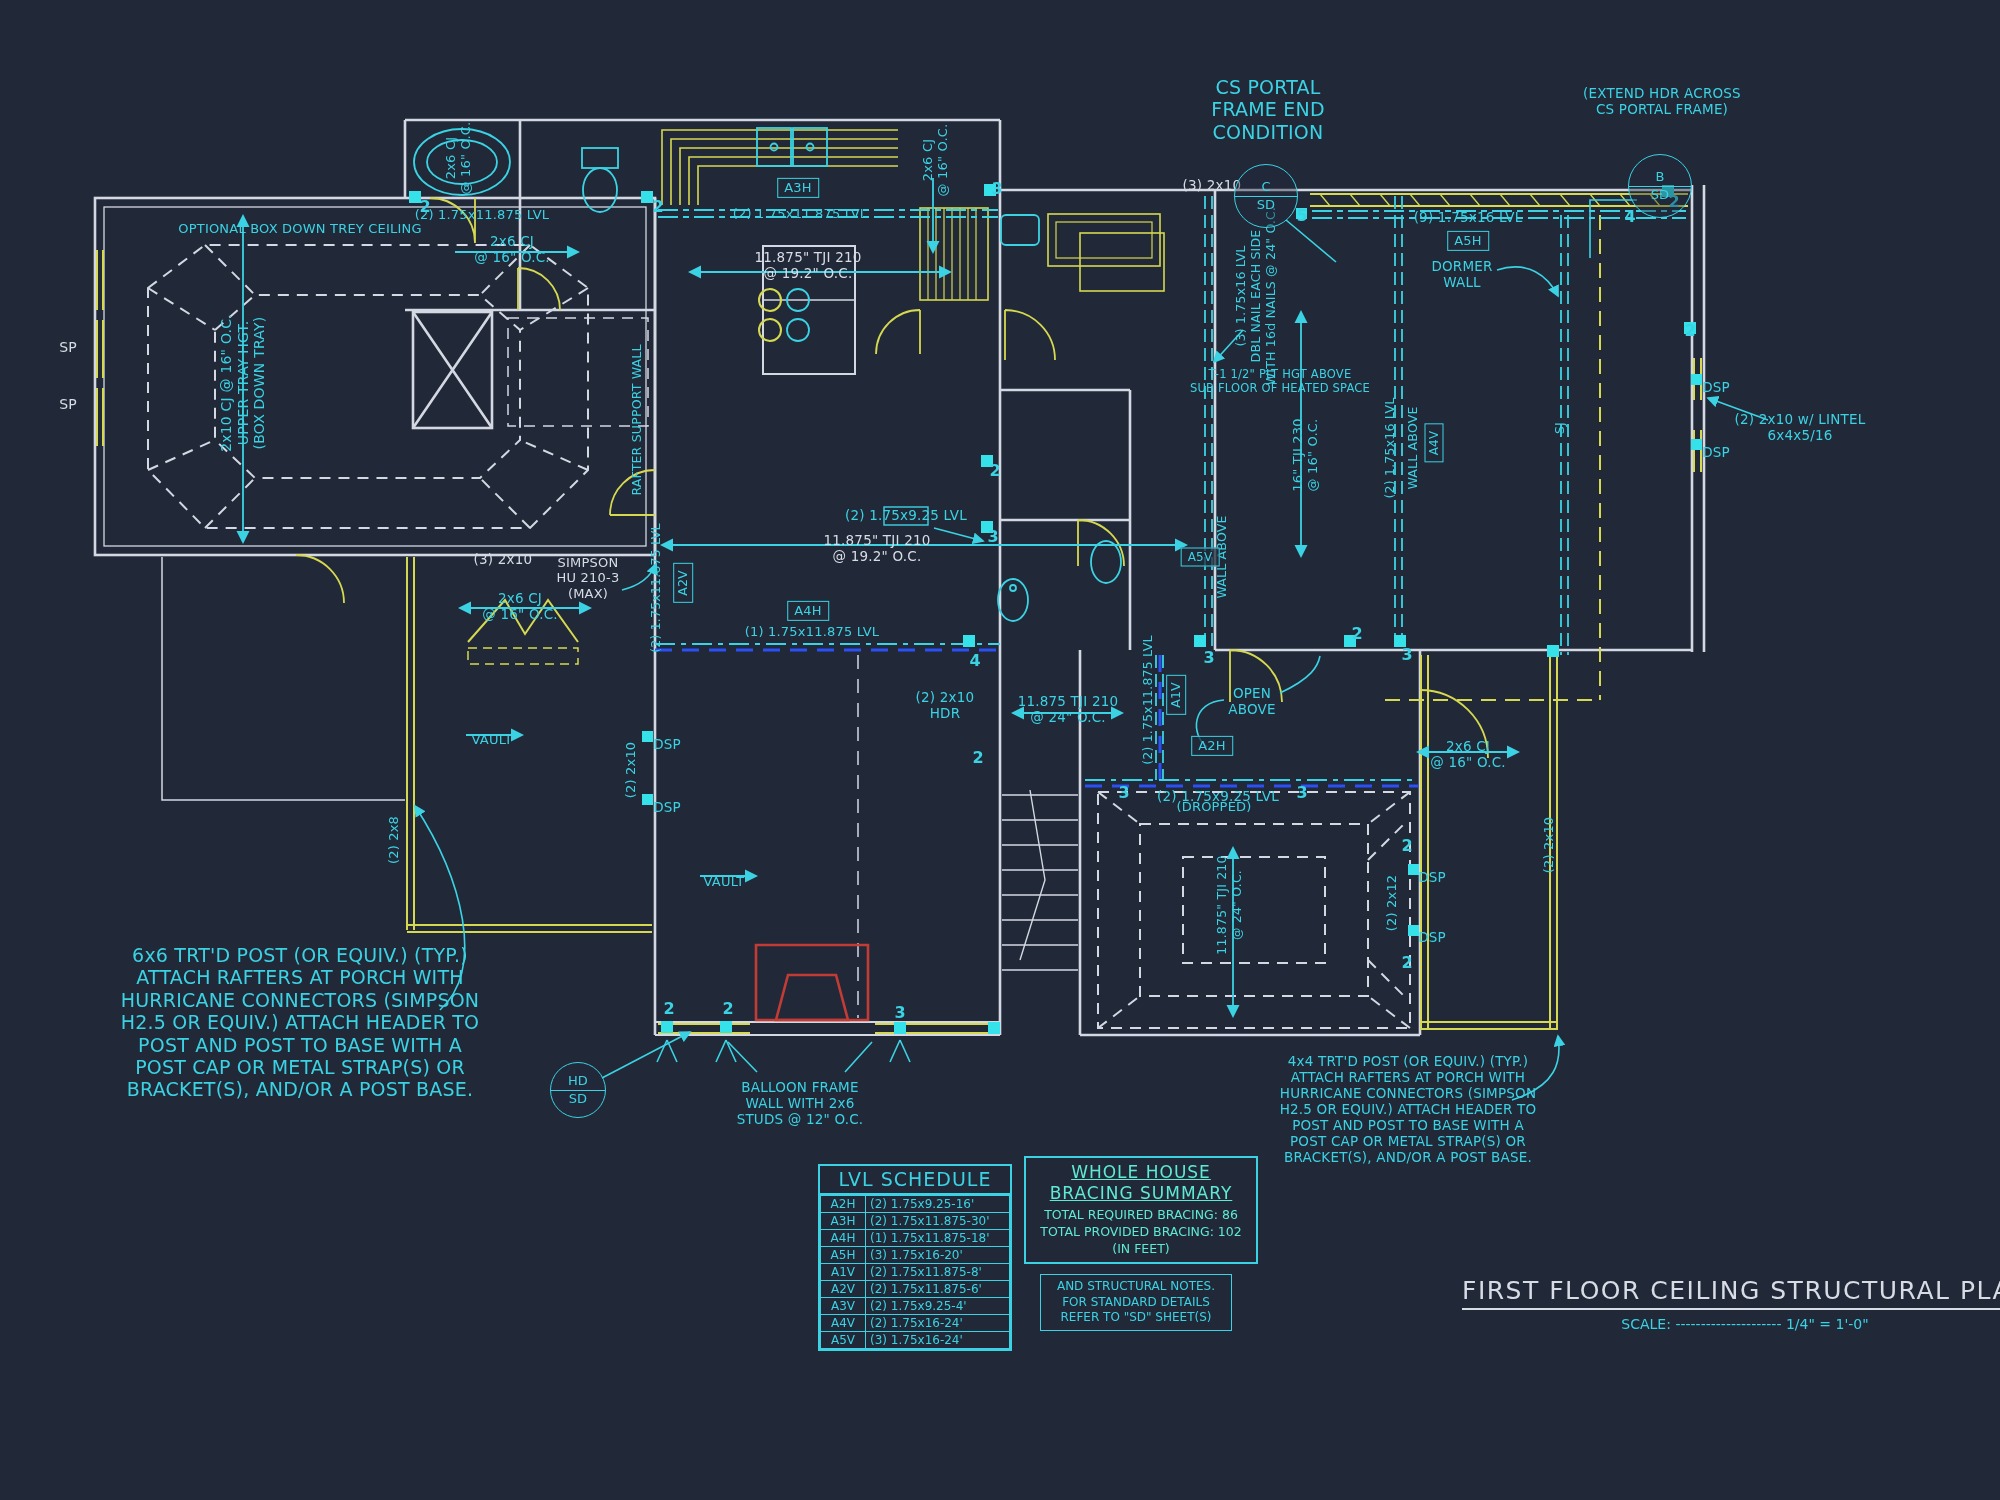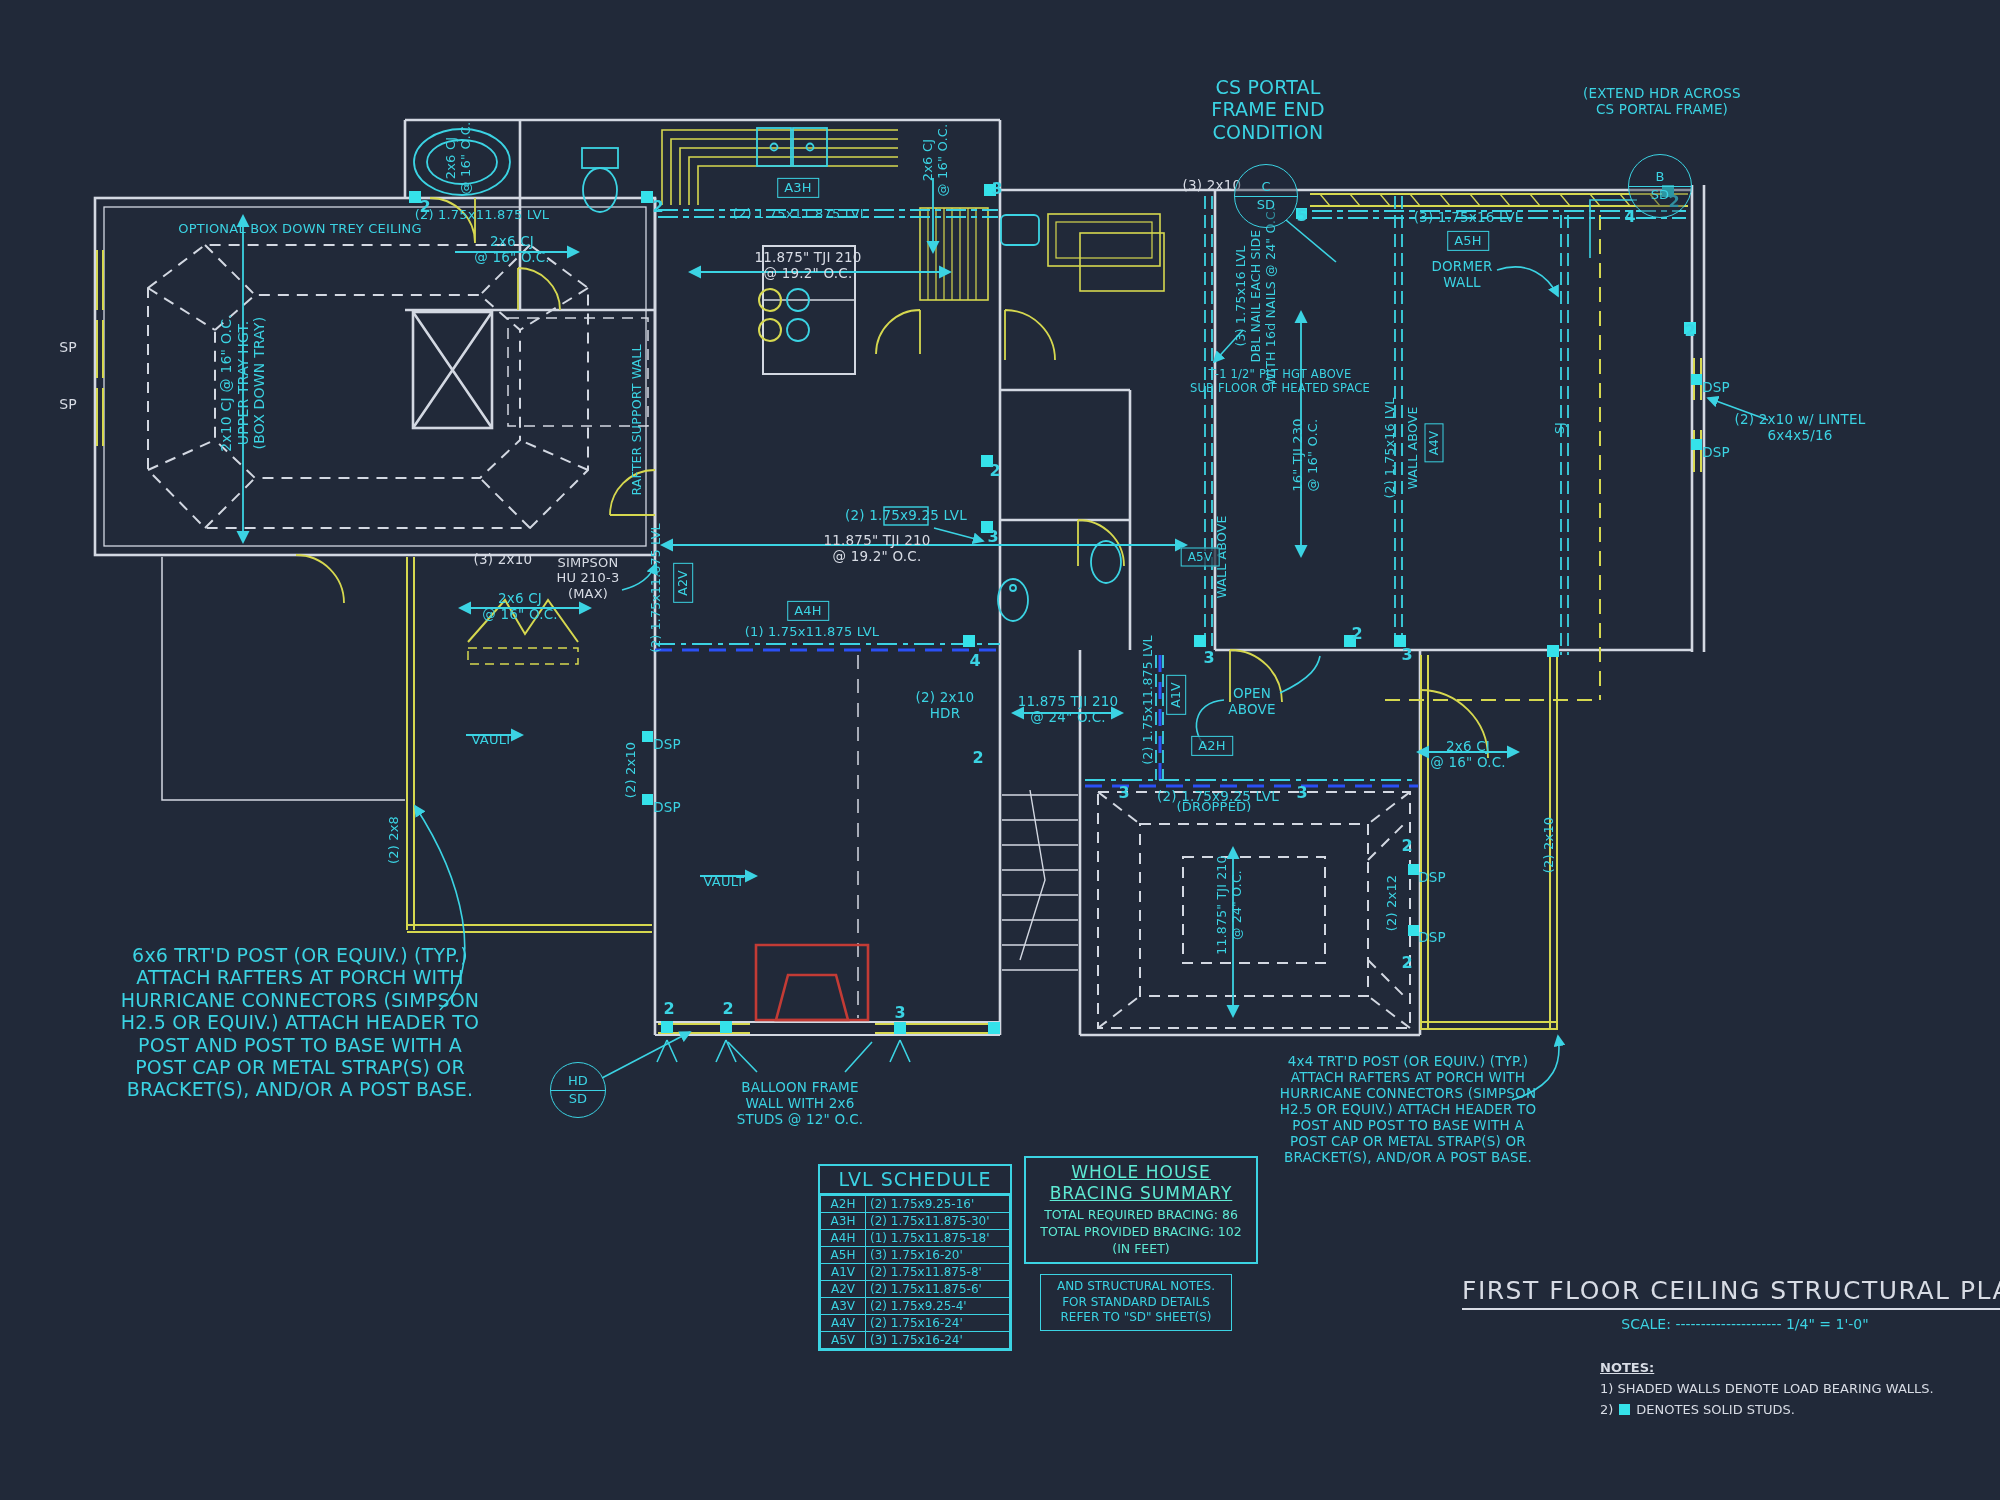"(3) 1.75x16 LVL" div.lbl { text: 3 -> 9 }
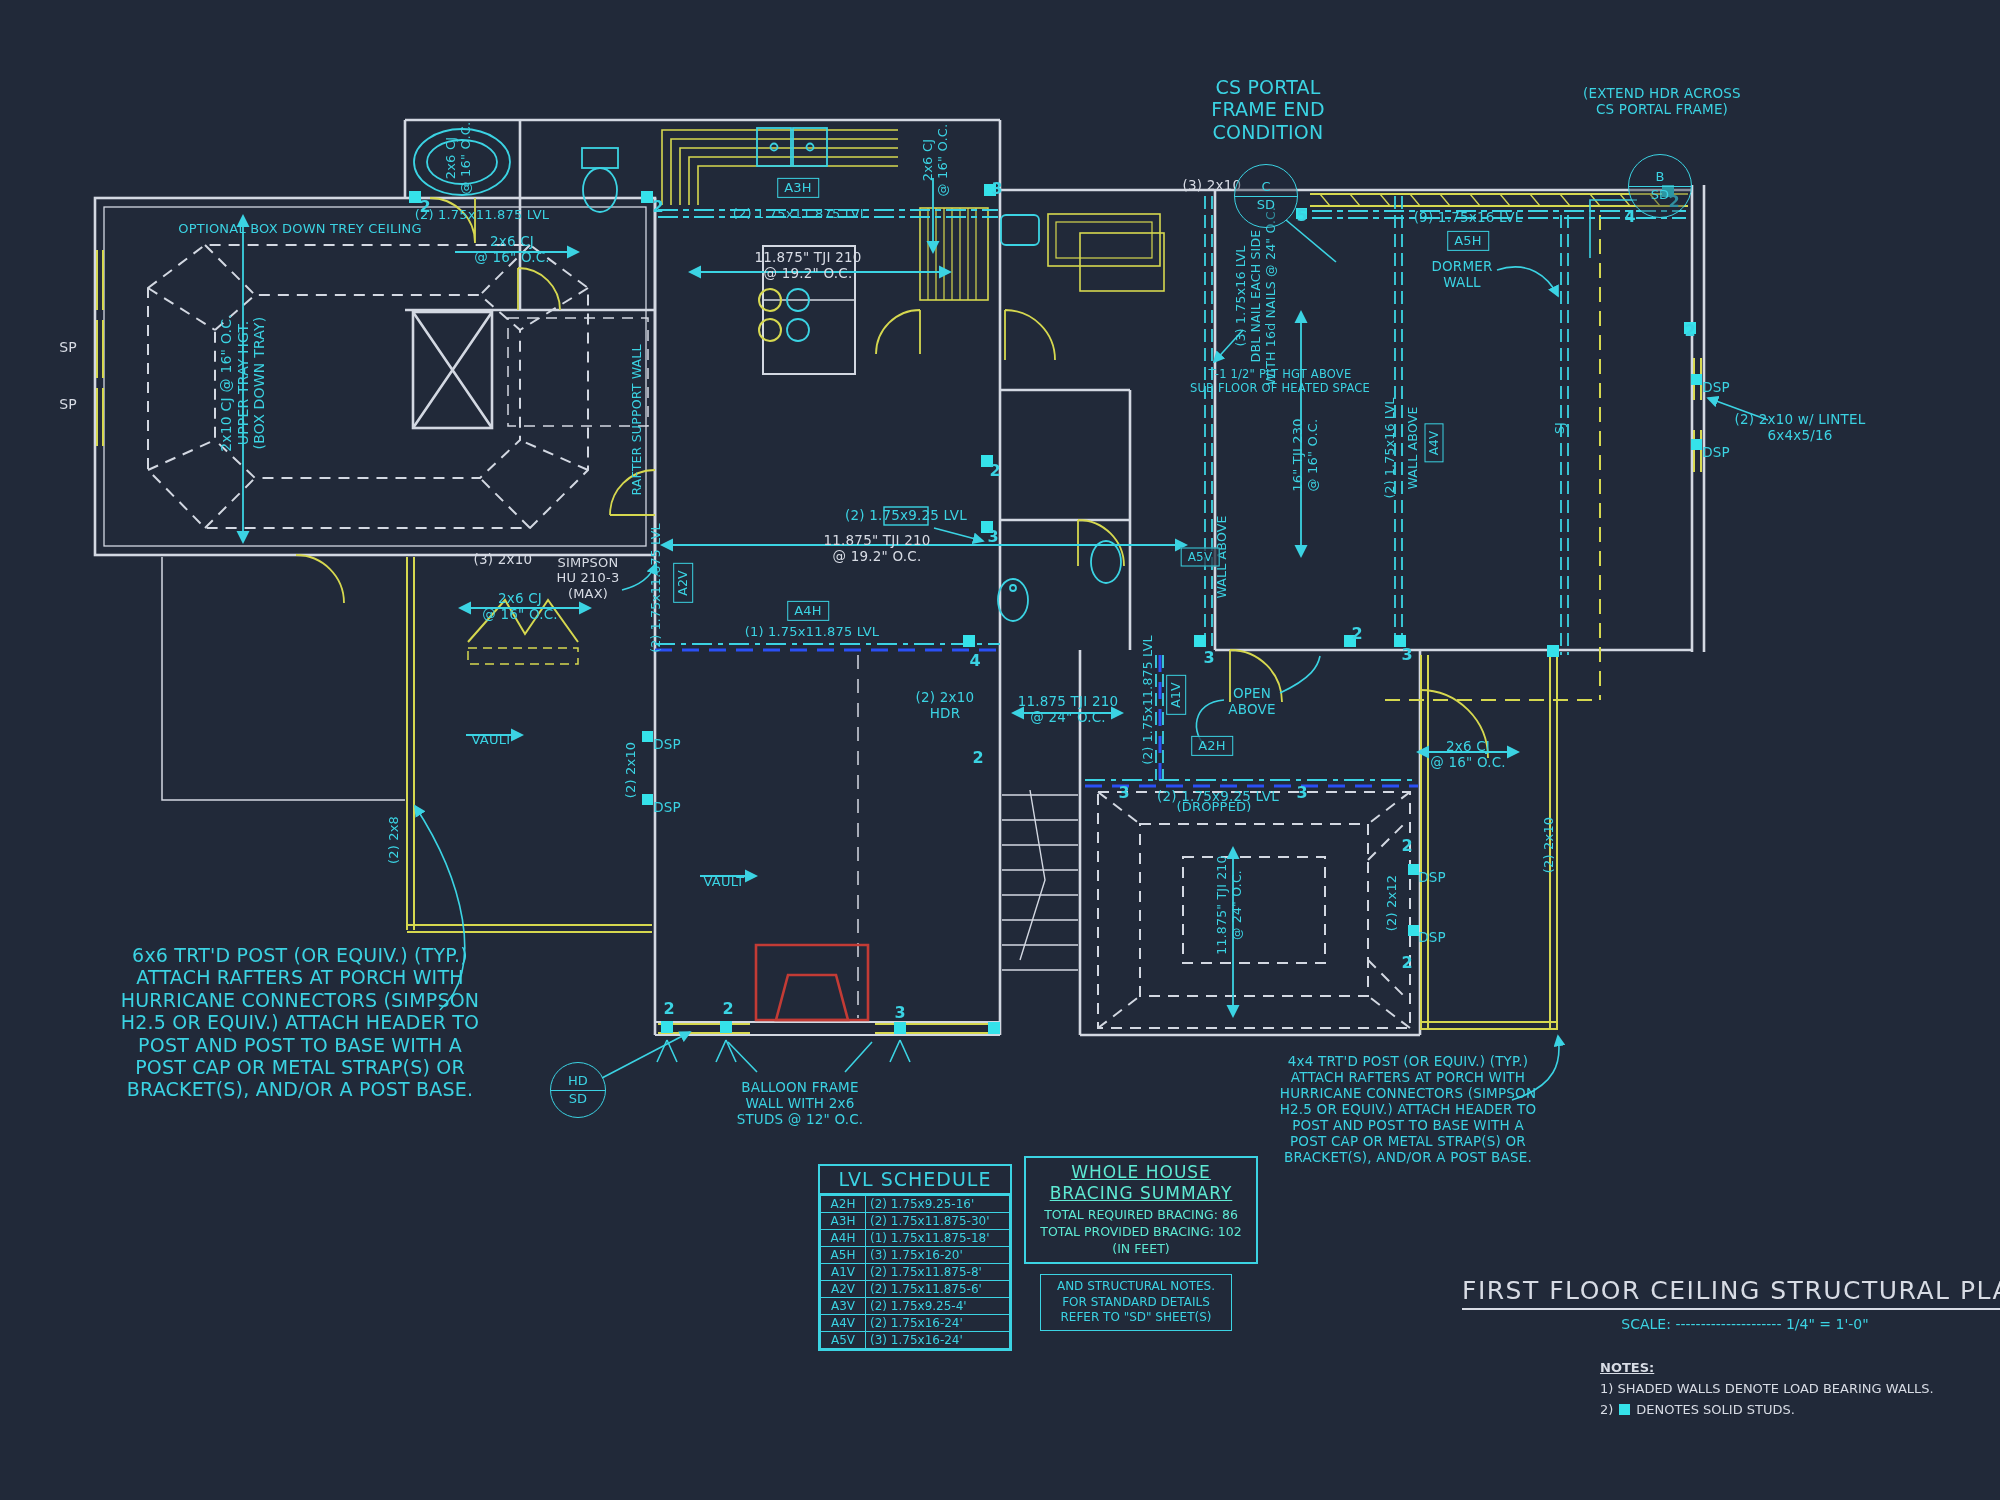"NOTES:" div.notes { html: <div> <div>NOTES:</div> <div> <div>1) SHADED WALLS DENOTE LOAD BEARING WALLS.</div> <div><span>2)</span><span></span><span>DENOTES SOLID STUDS.</span></div> </div> </div> -> none }
